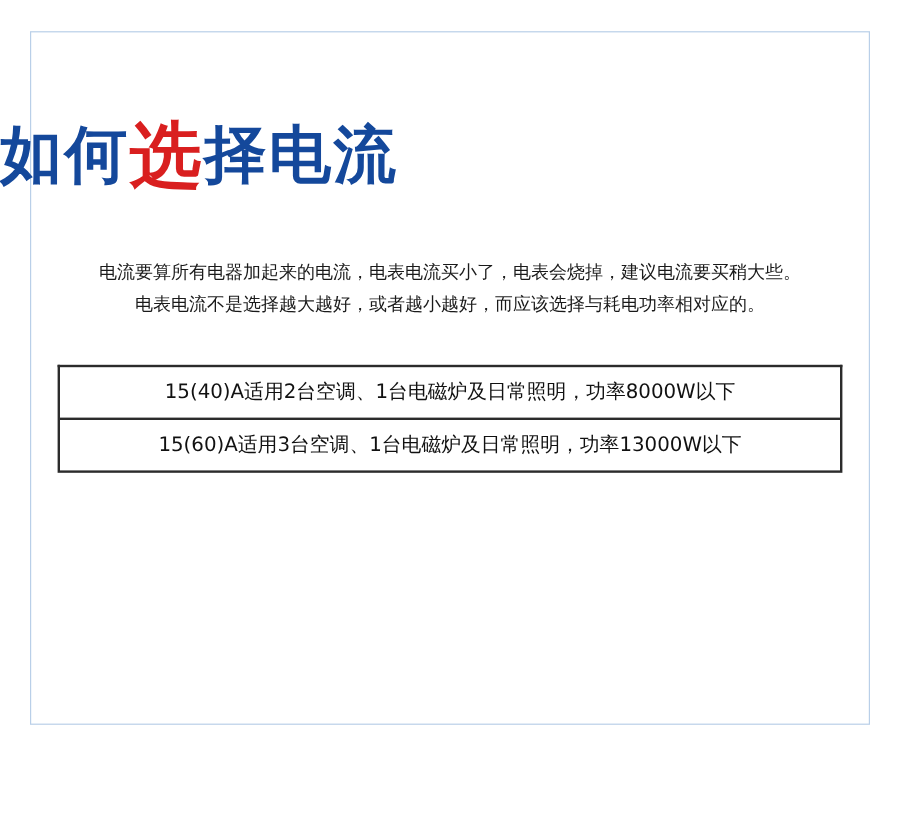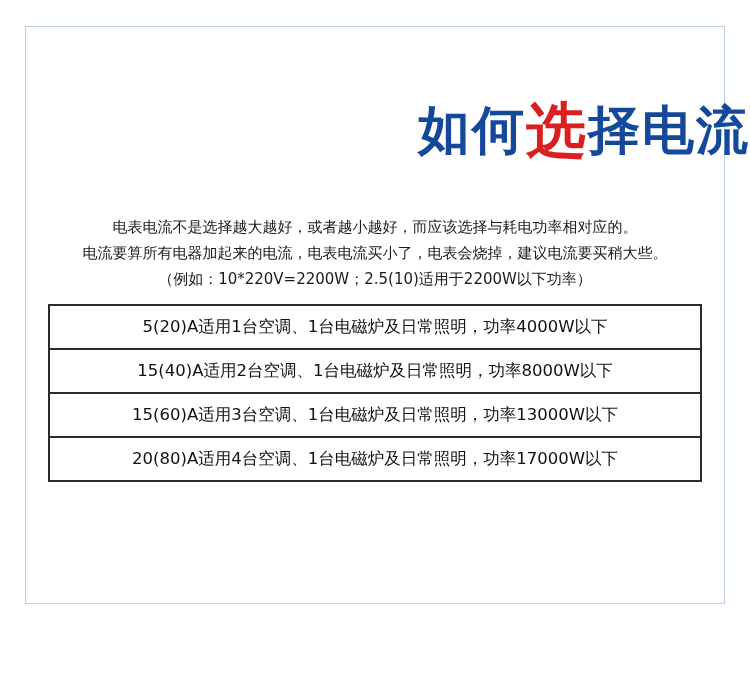"如何选择电流" .title { text-align: right -> left }
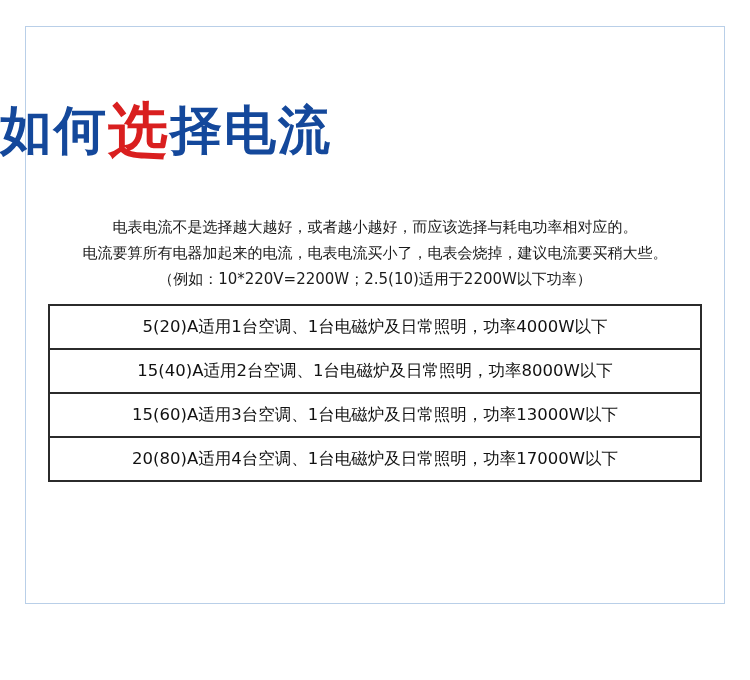"电表电流不是选择越大越好，或者越小越好，而应该选择与耗电功率相对应的。" span.line { order: before "电流要算所有电器加起来的电流，电表电流买小了，电表会烧掉，建议电流要买稍大些。" -> after "电流要算所有电器加起来的电流，电表电流买小了，电表会烧掉，建议电流要买稍大些。" }
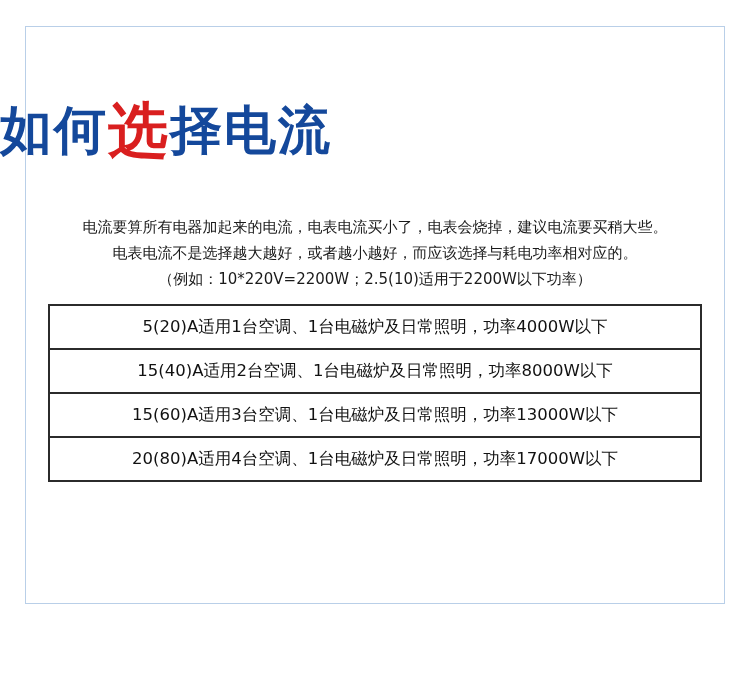"（例如：10*220V=2200W；2.5(10)适用于2200W以下功率）" span.line { html: <span>（例如：10*220V=2200W；2.5(10)适用于2200W以下功率）</span> -> none }
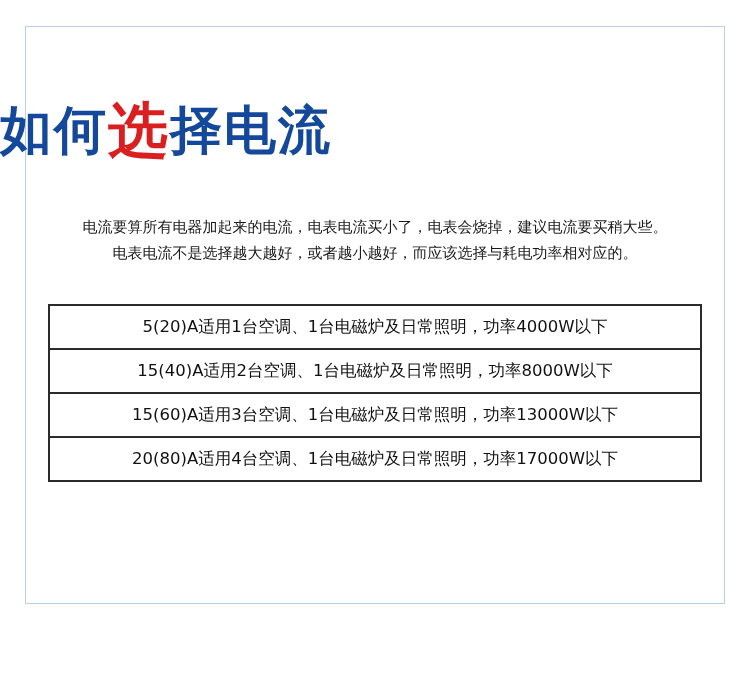"5(20)A适用1台空调、1台电磁炉及日常照明，功率4000W以下" div.row { html: <div>5(20)A适用1台空调、1台电磁炉及日常照明，功率4000W以下</div> -> none }
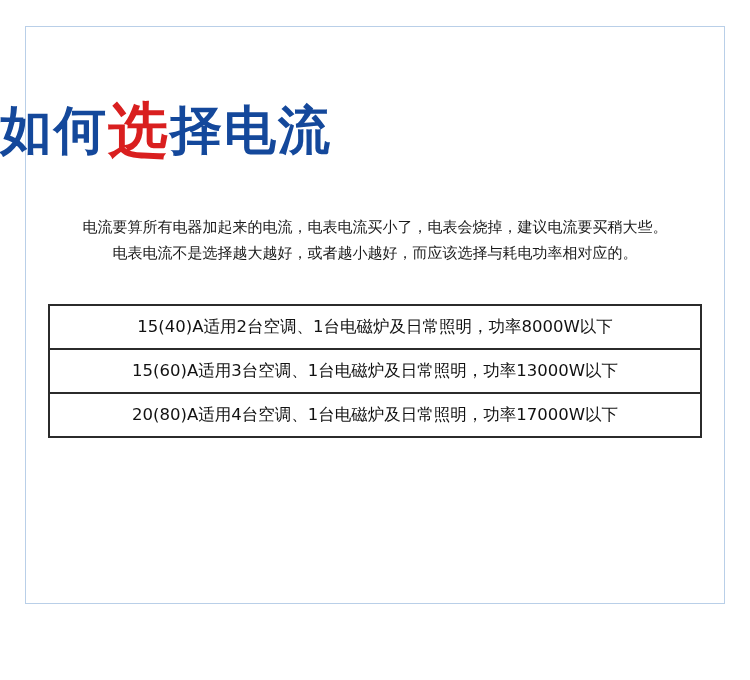"20(80)A适用4台空调、1台电磁炉及日常照明，功率17000W以下" div.row { html: <div>20(80)A适用4台空调、1台电磁炉及日常照明，功率17000W以下</div> -> none }
